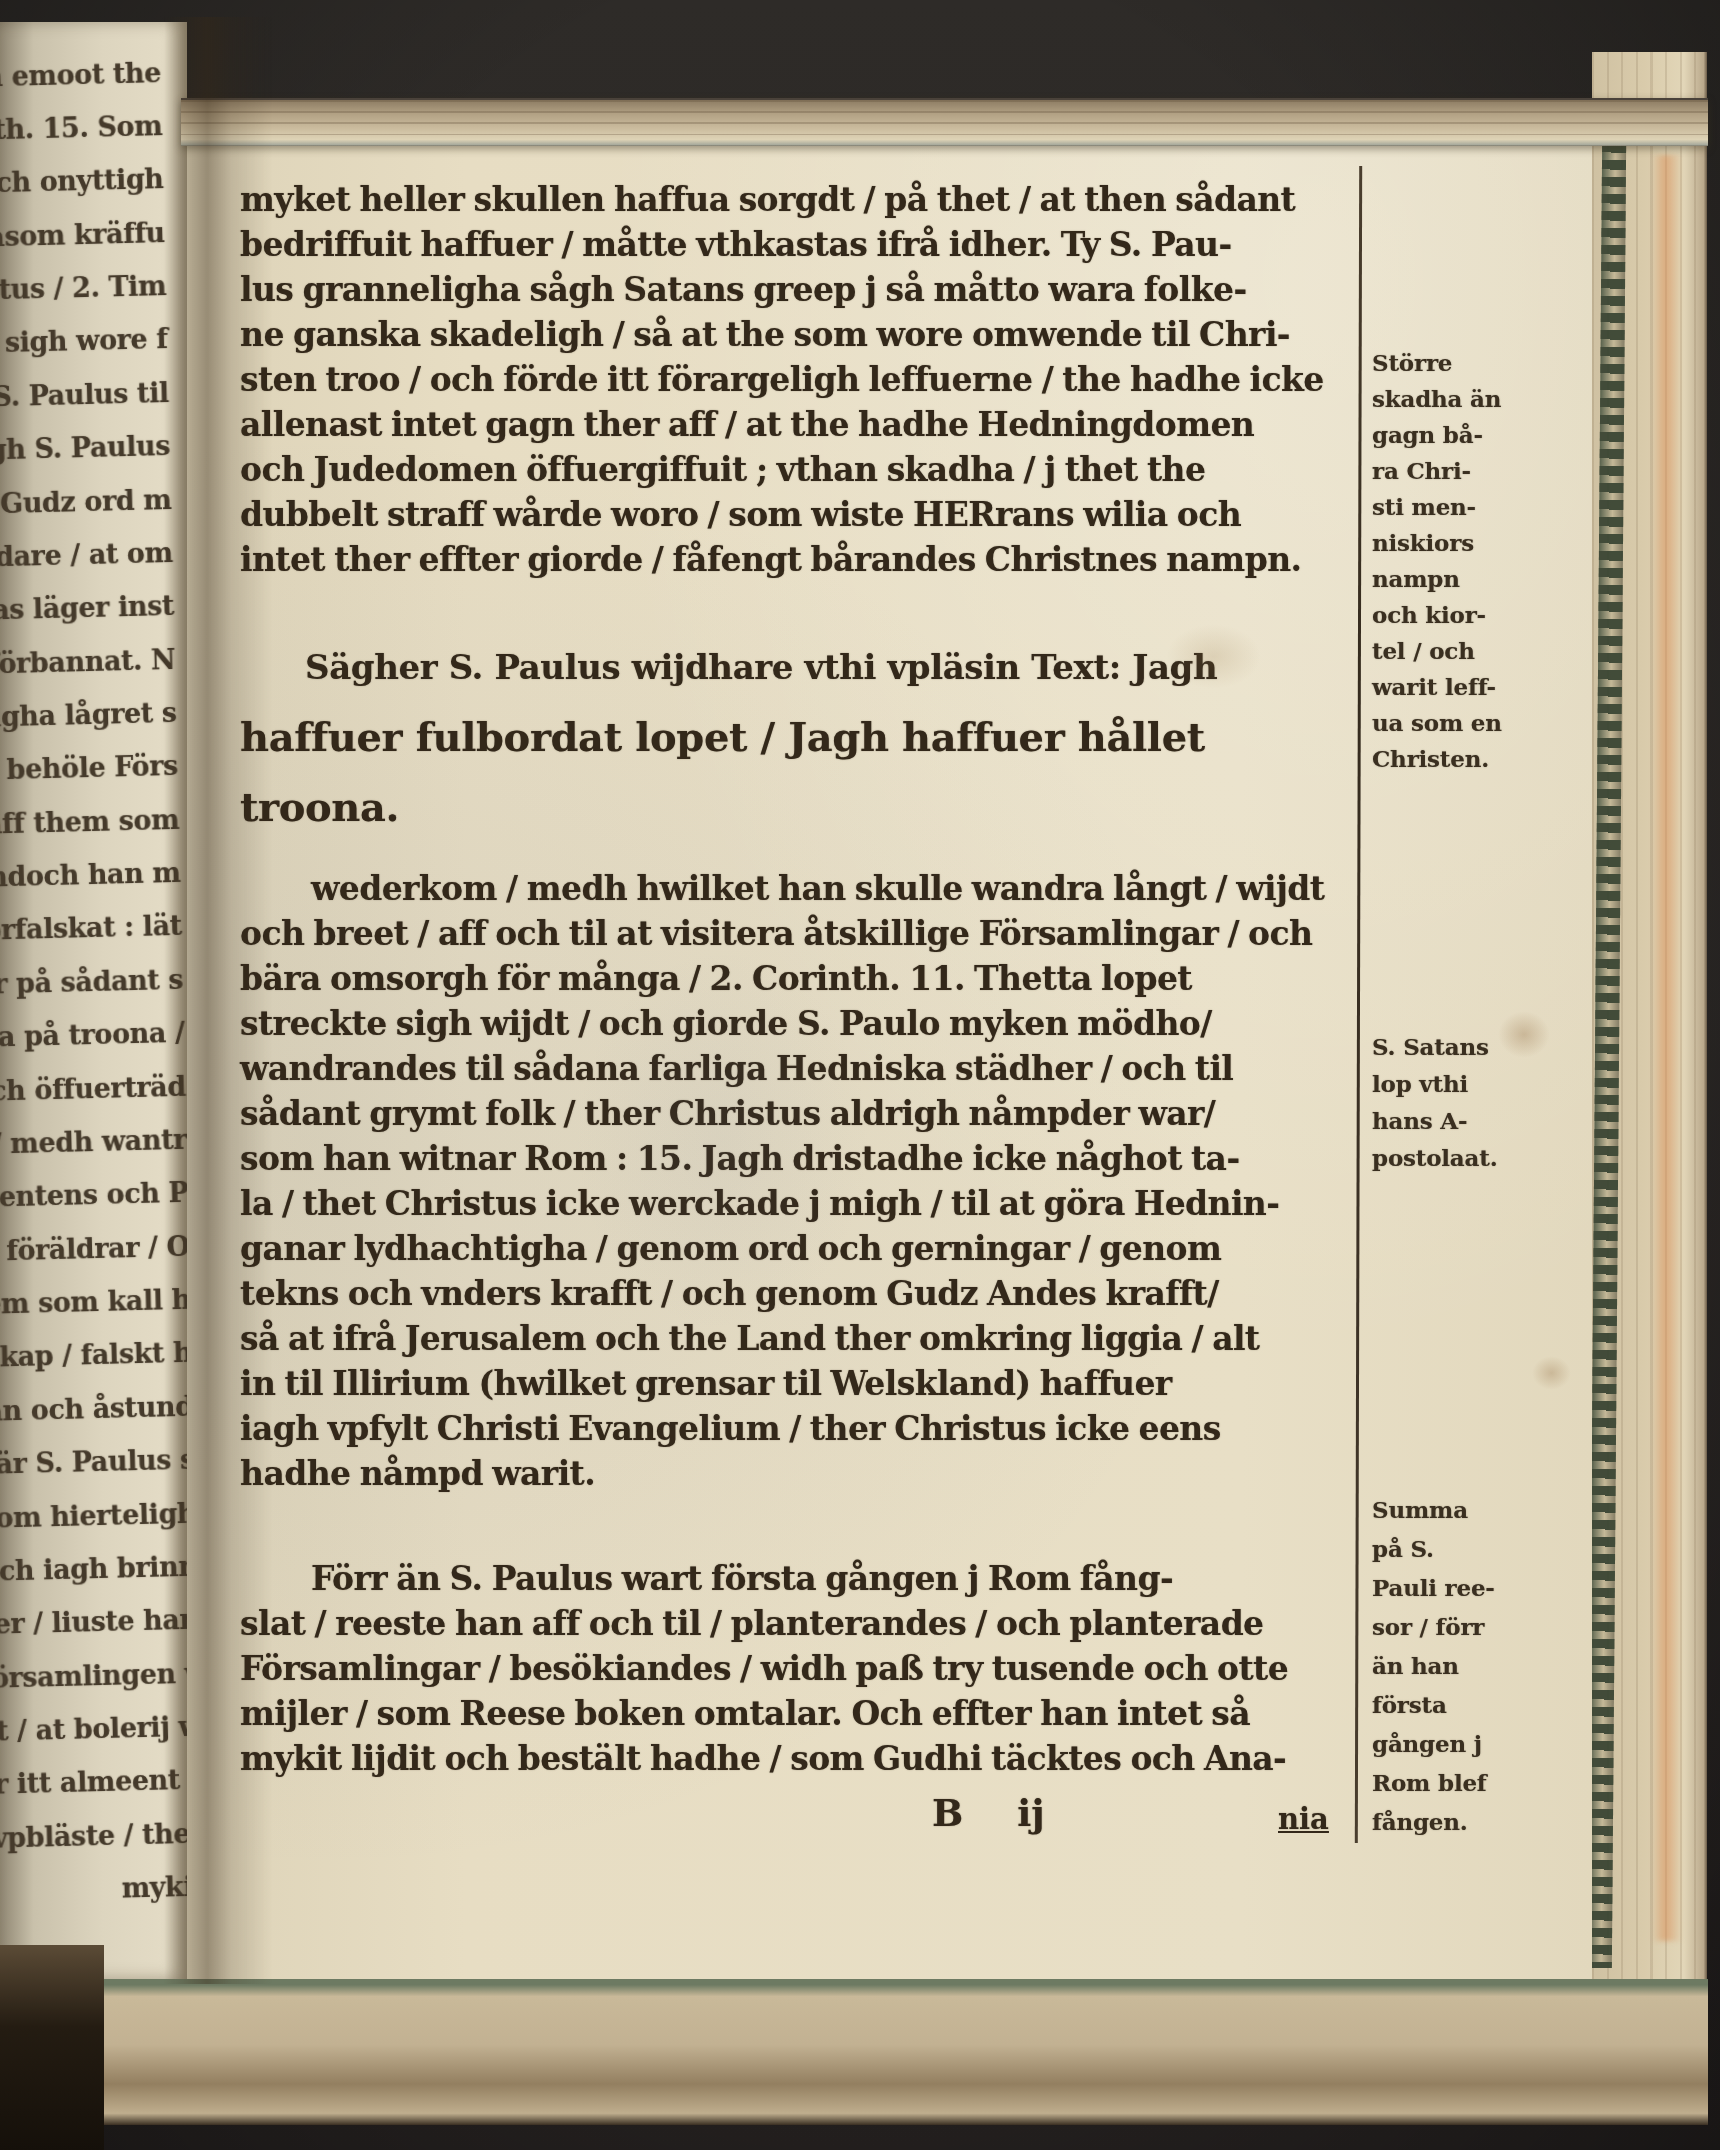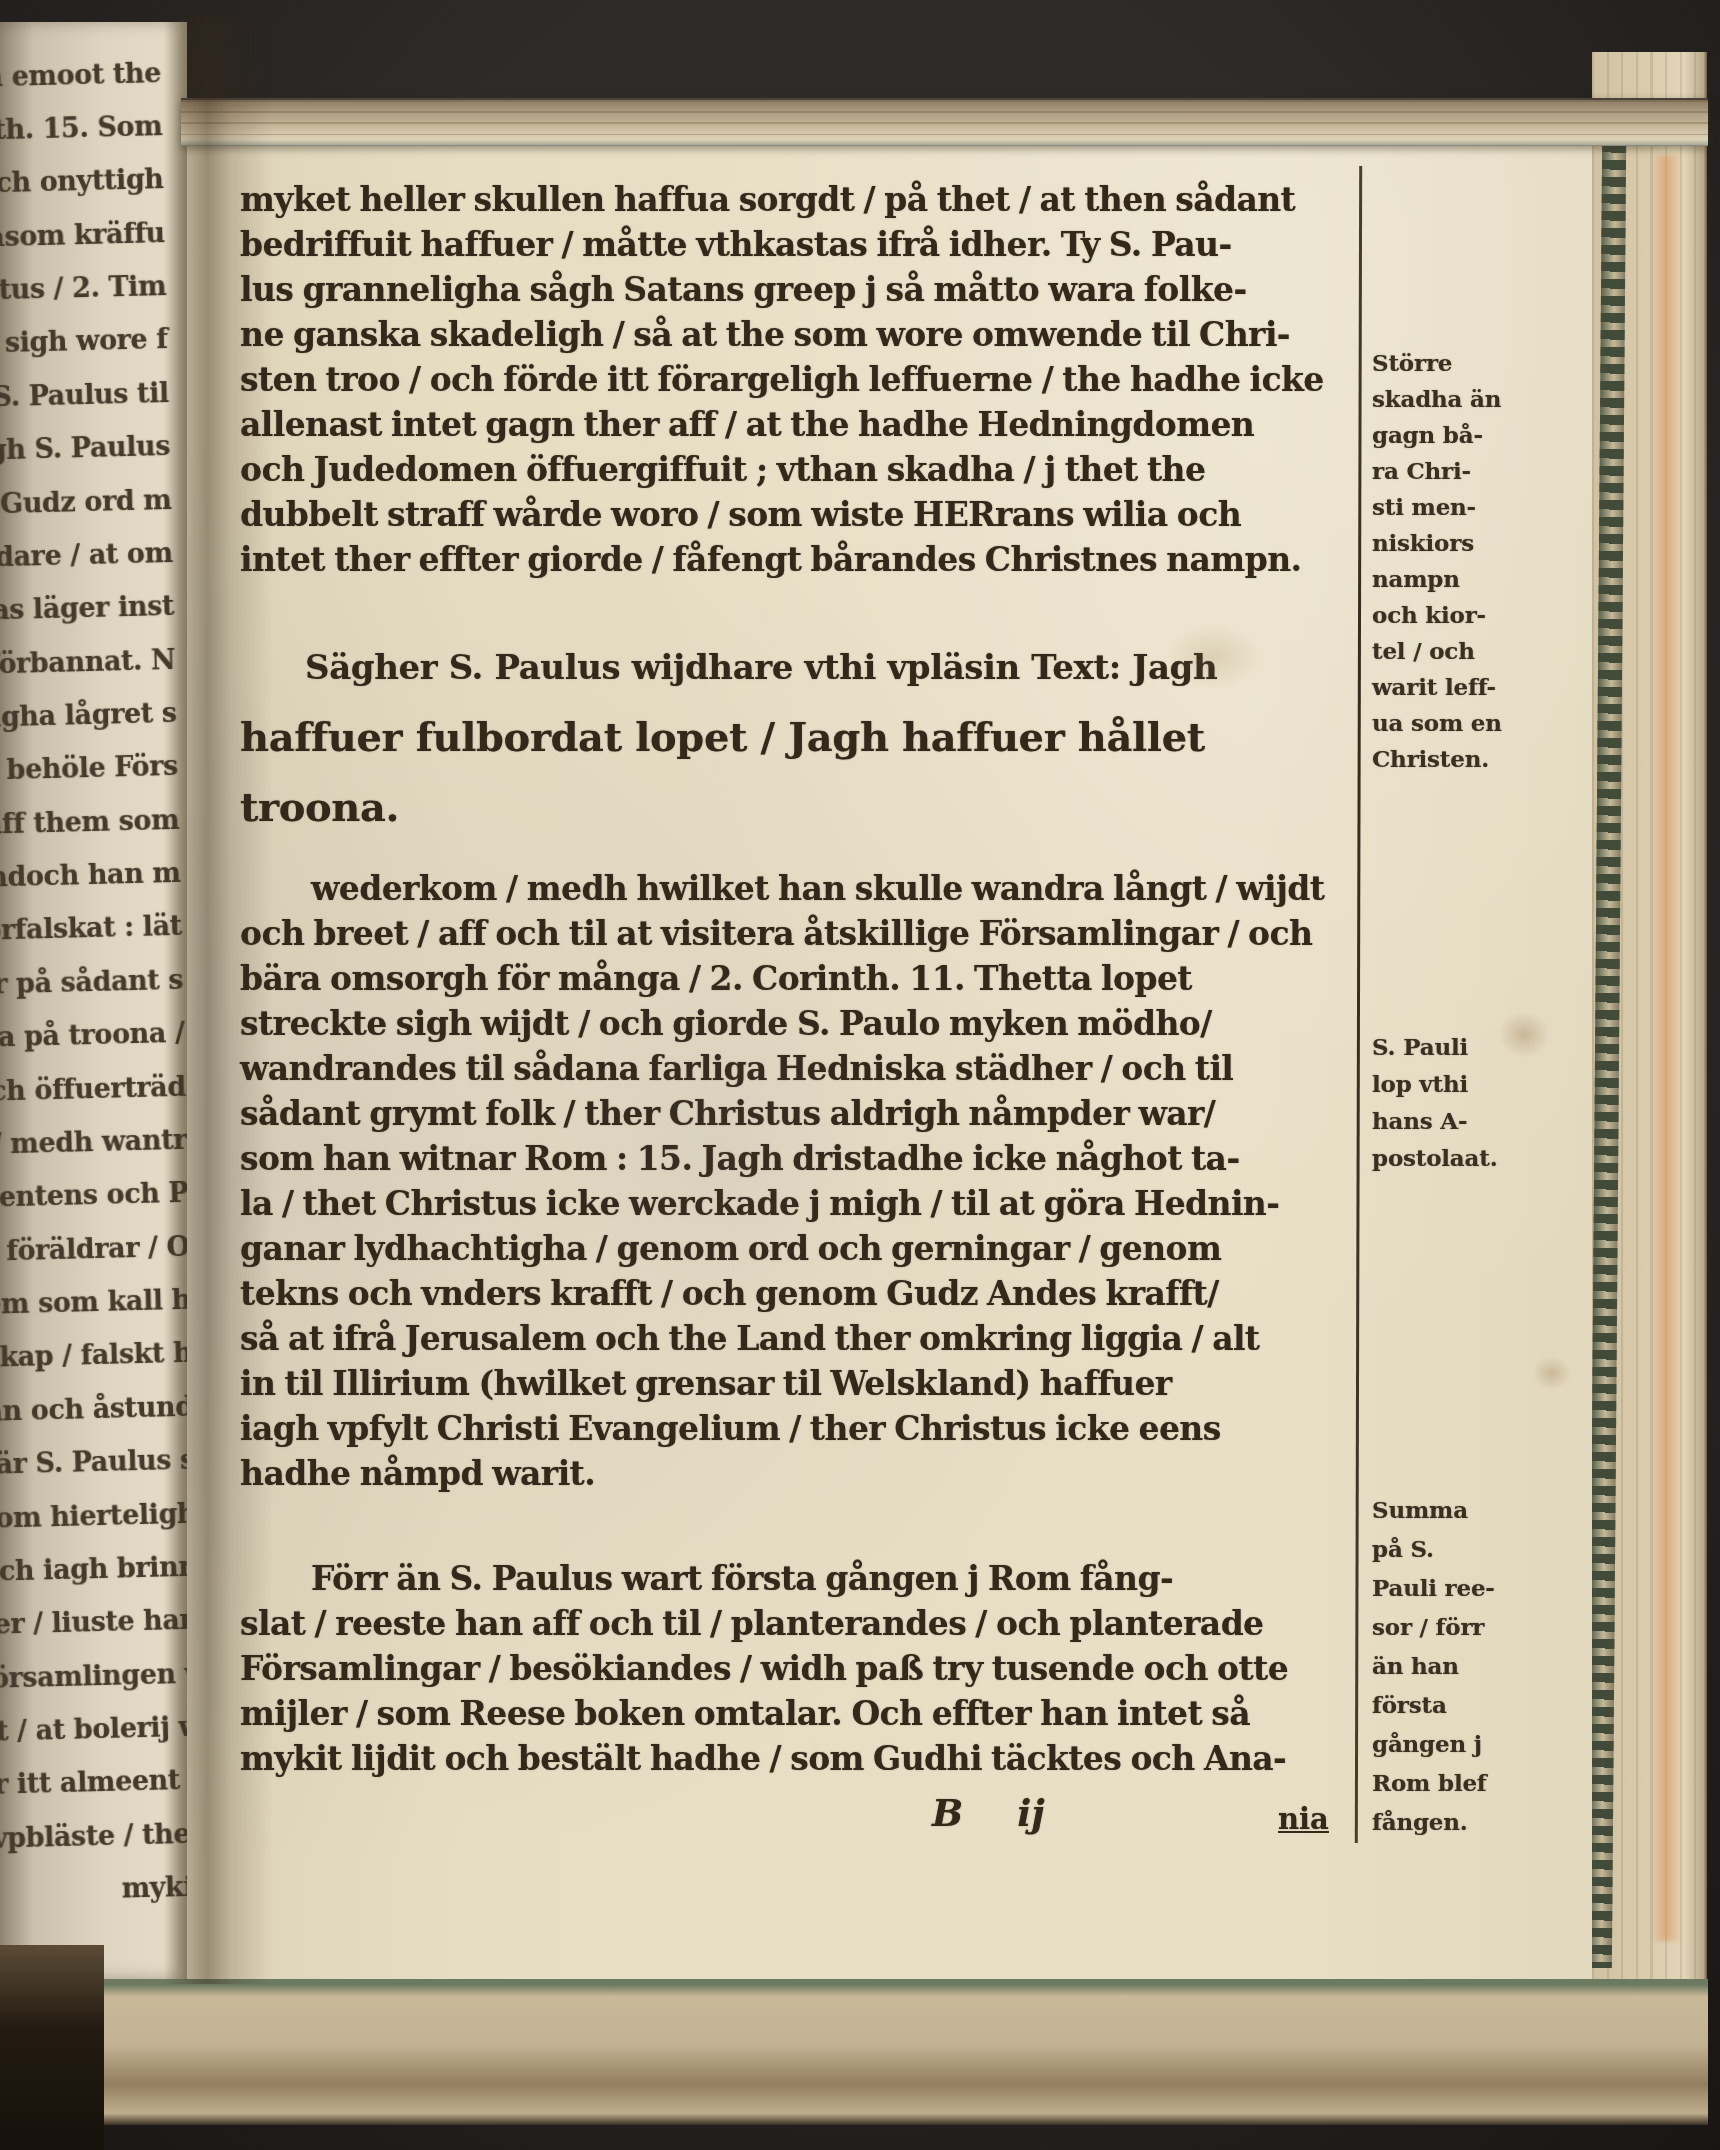"S. Pauli" div.note-line { text: Pauli -> Satans }
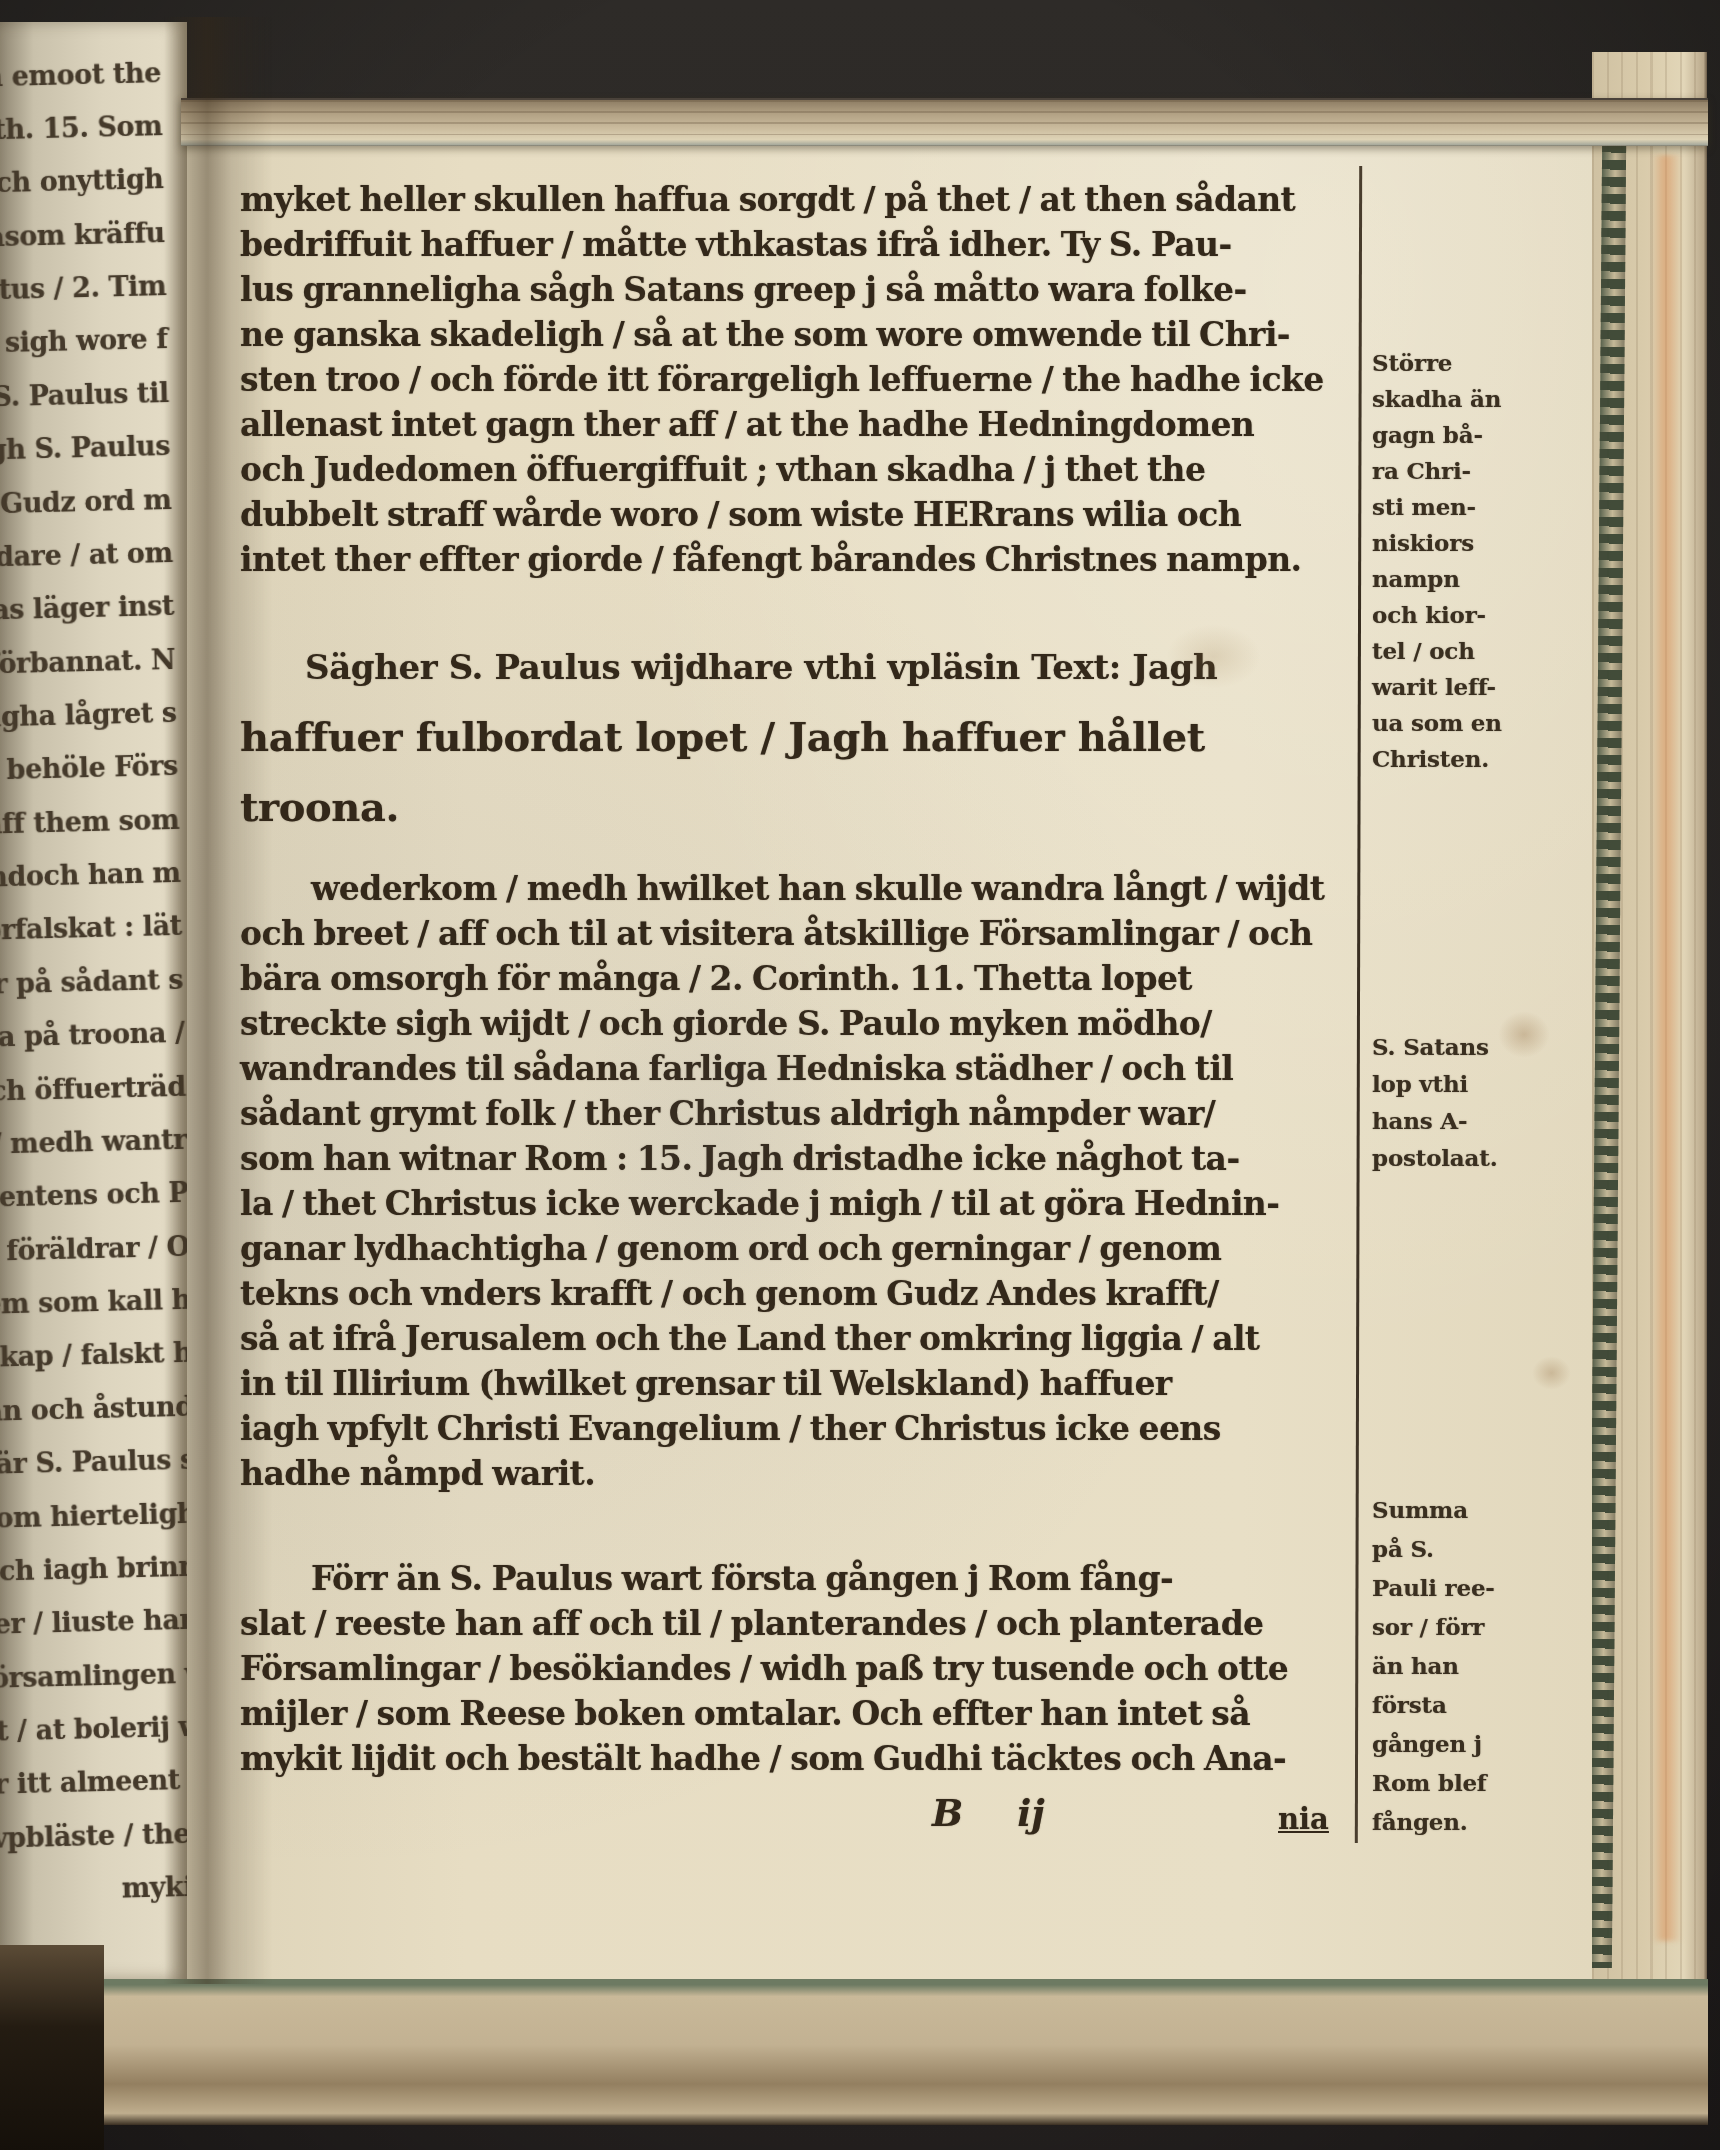"B ij" .sig { font-style: italic -> none }
